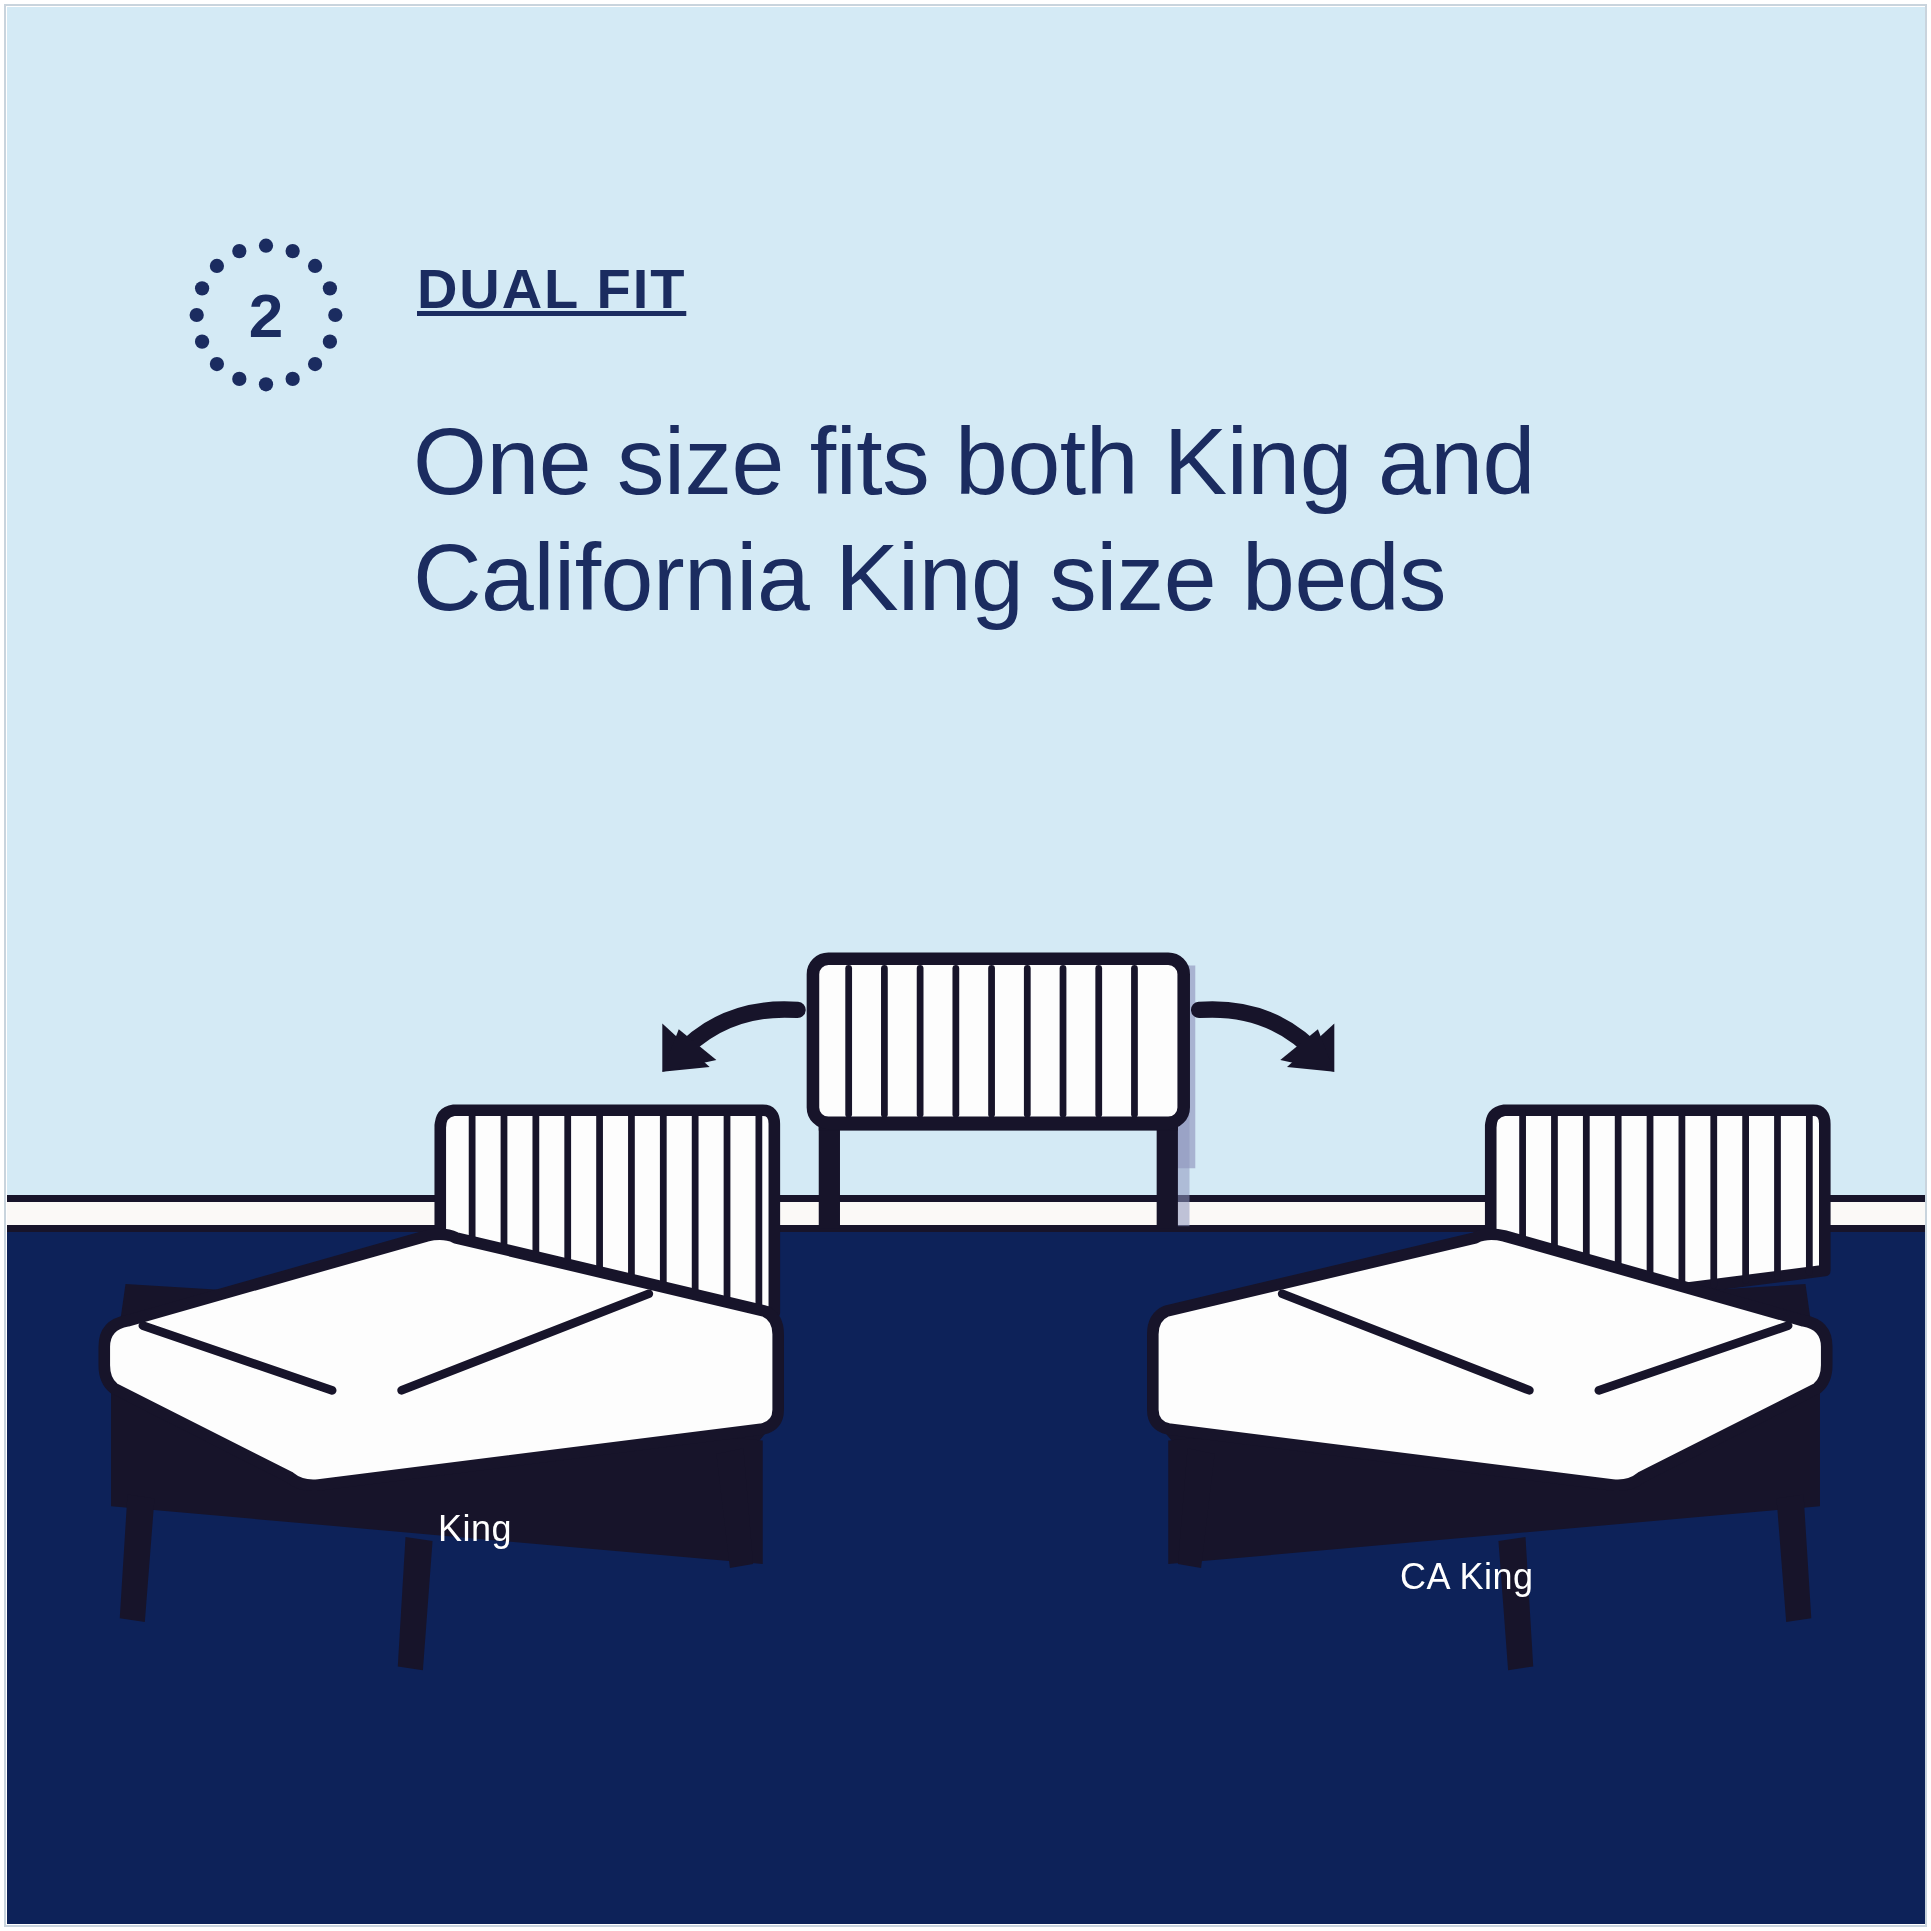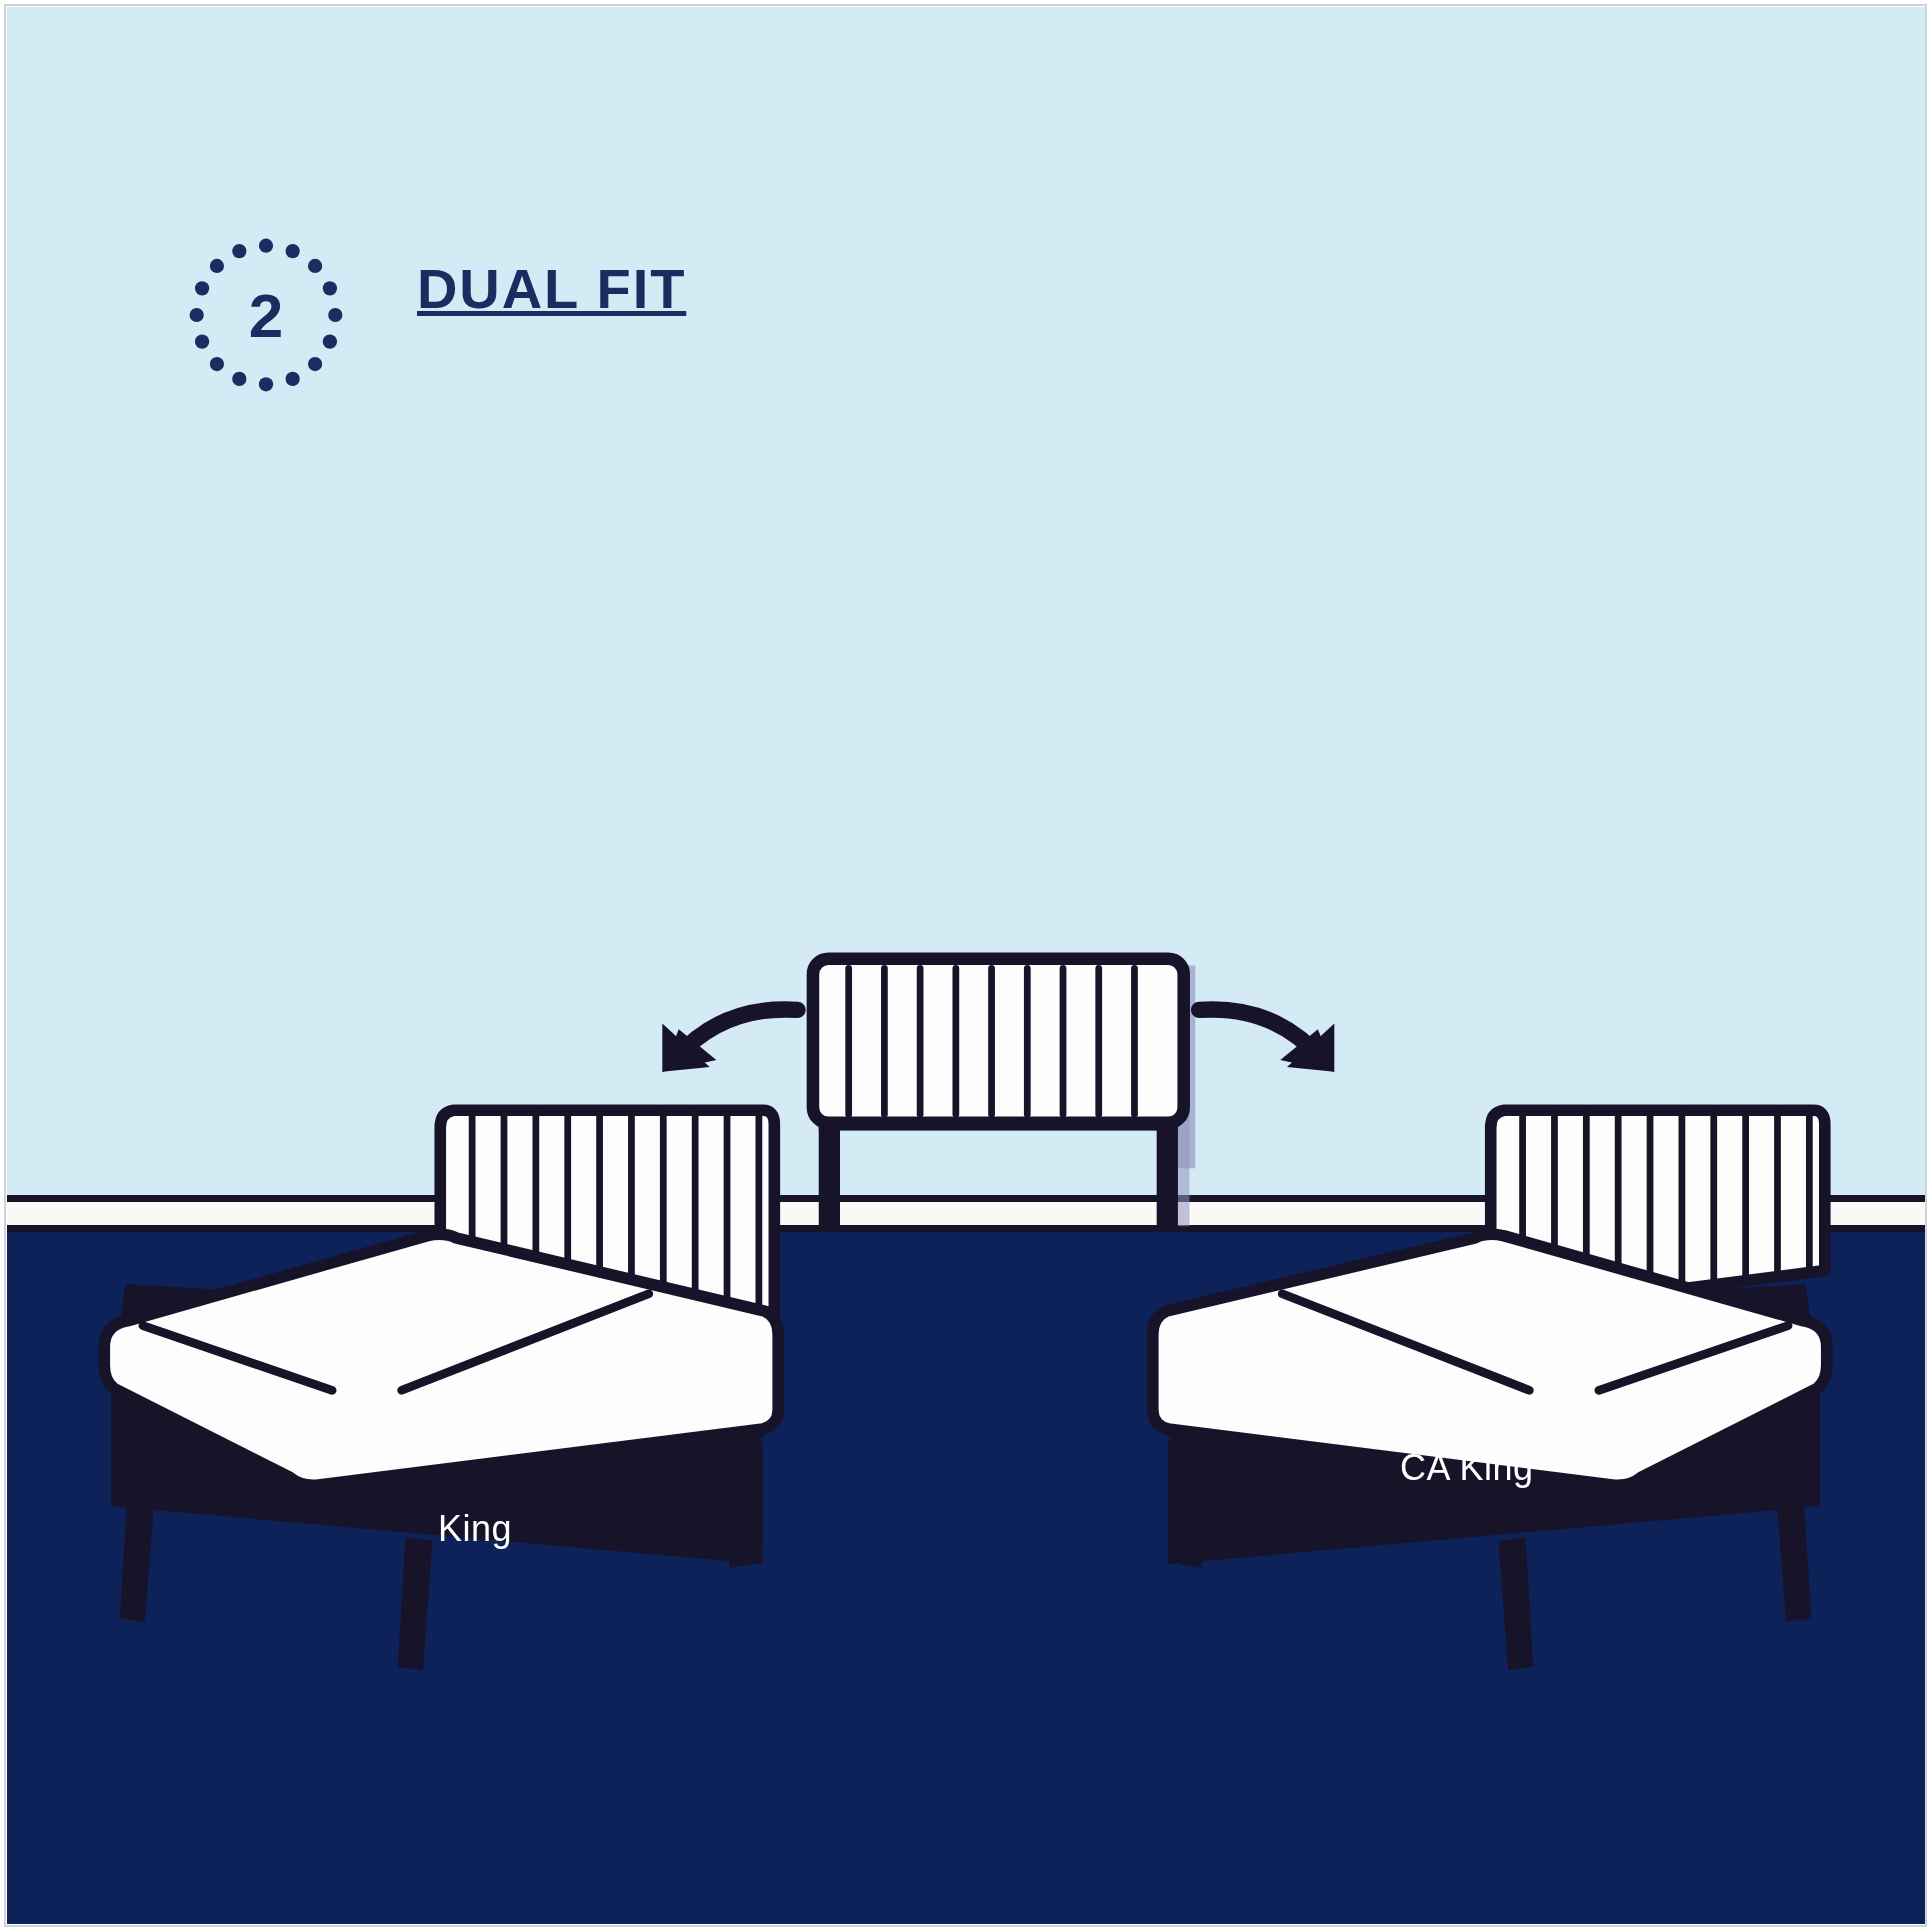"One size fits both King" div.headline { html: none -> <div> <span>One size fits both King and</span> <span>California King size beds</span> </div> }
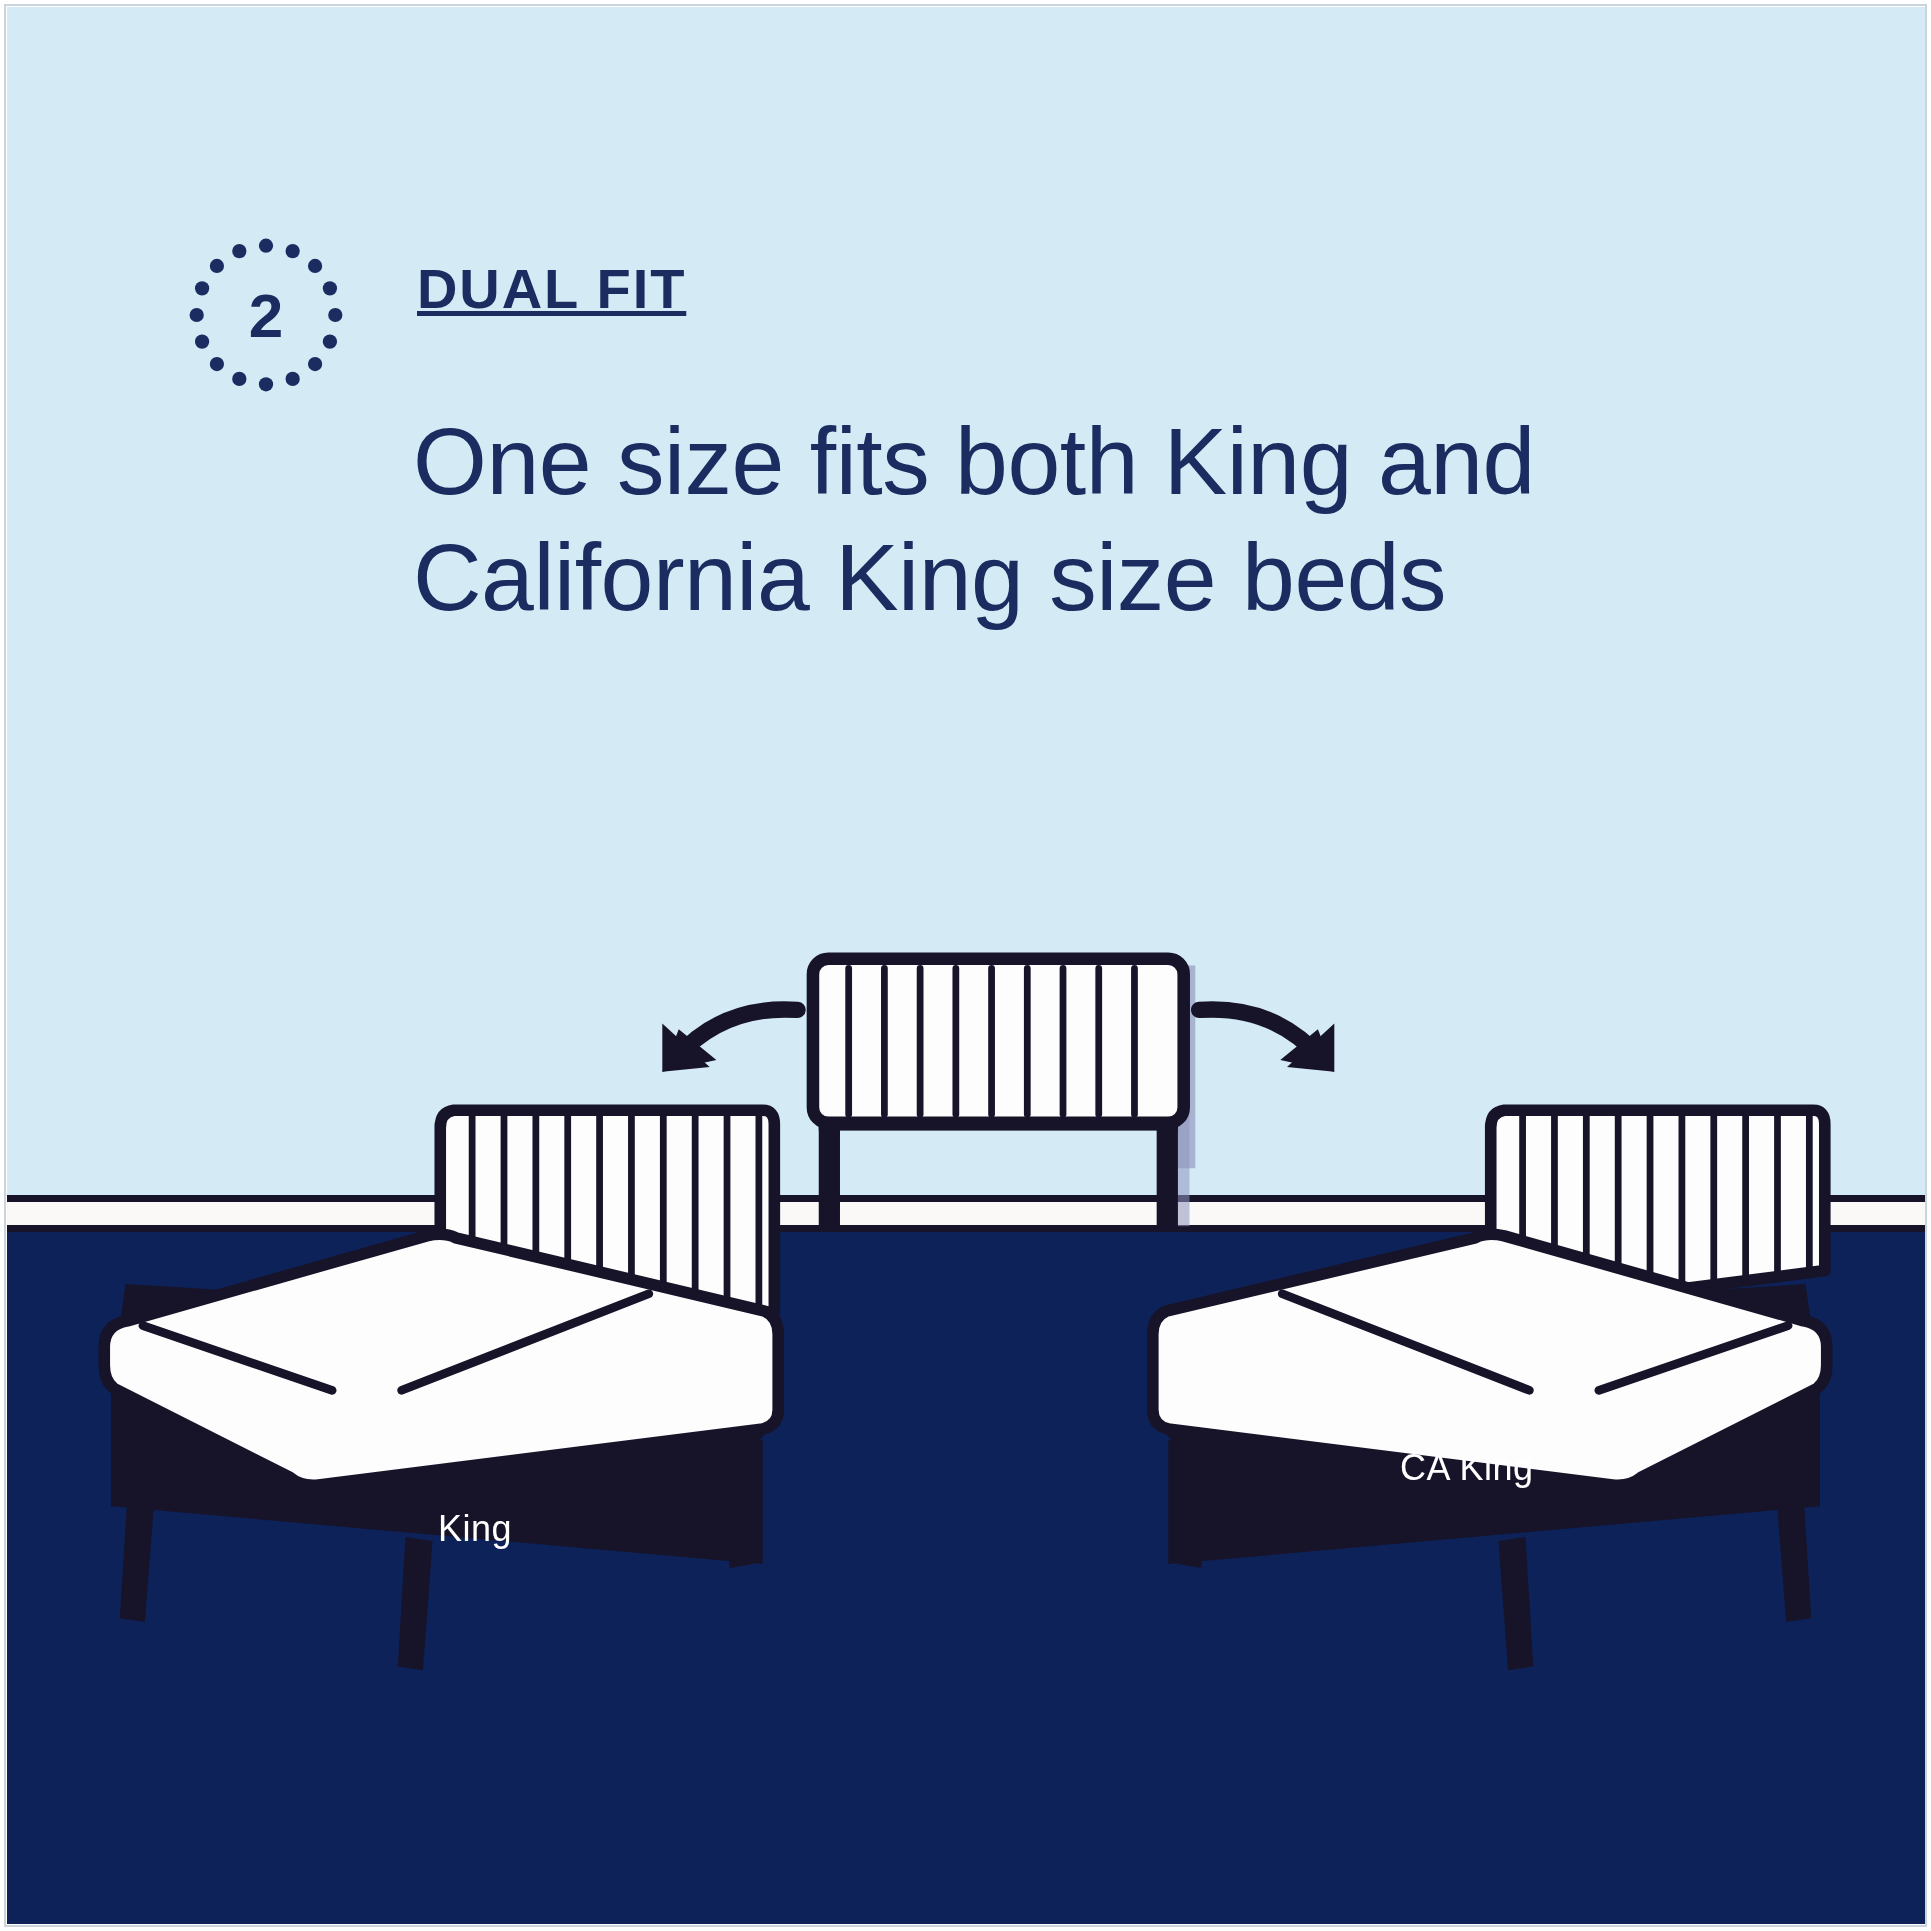"CA King" #label-caking { top: 1447px -> 1556px }
